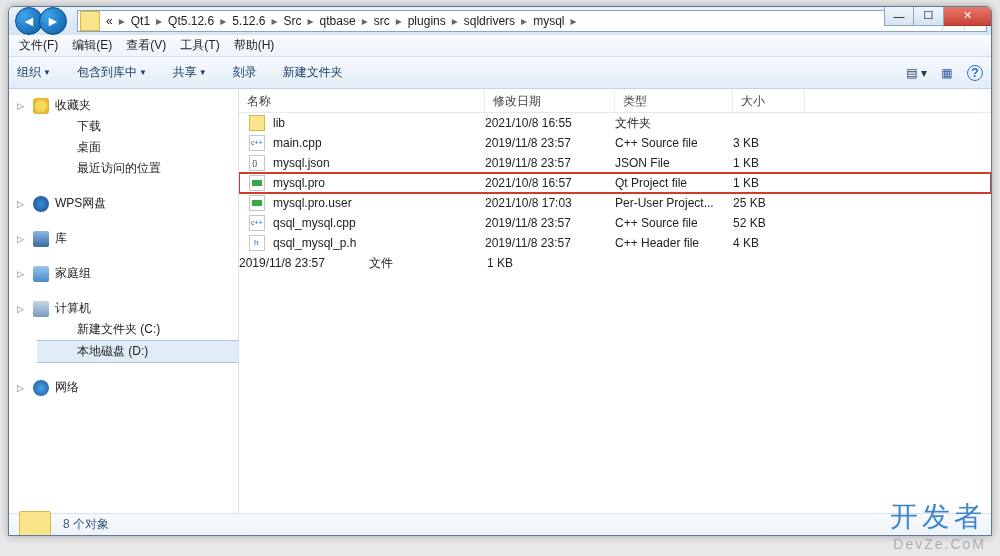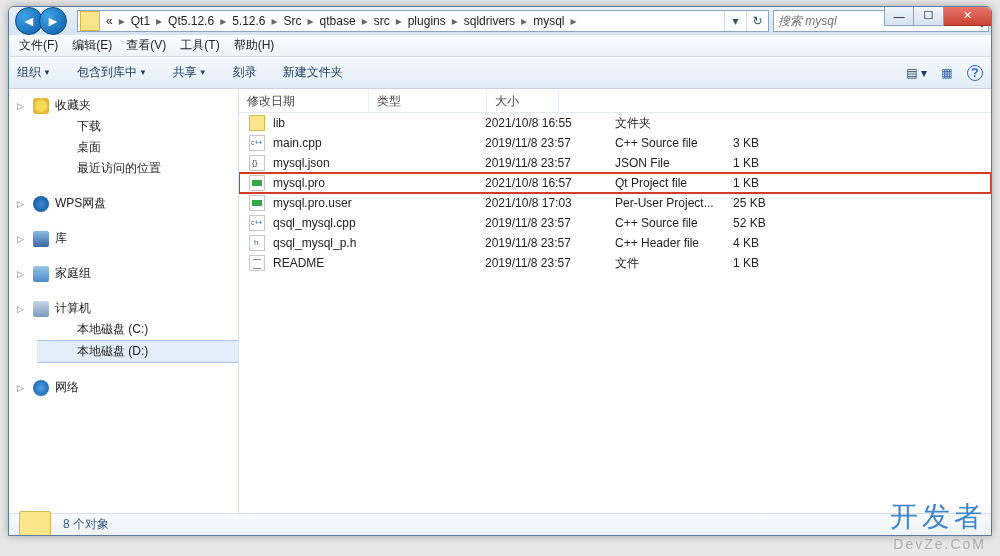"搜索 mysql" div.search-wrap { html: <div> <input> <span>🔍</span> </div> -> none }
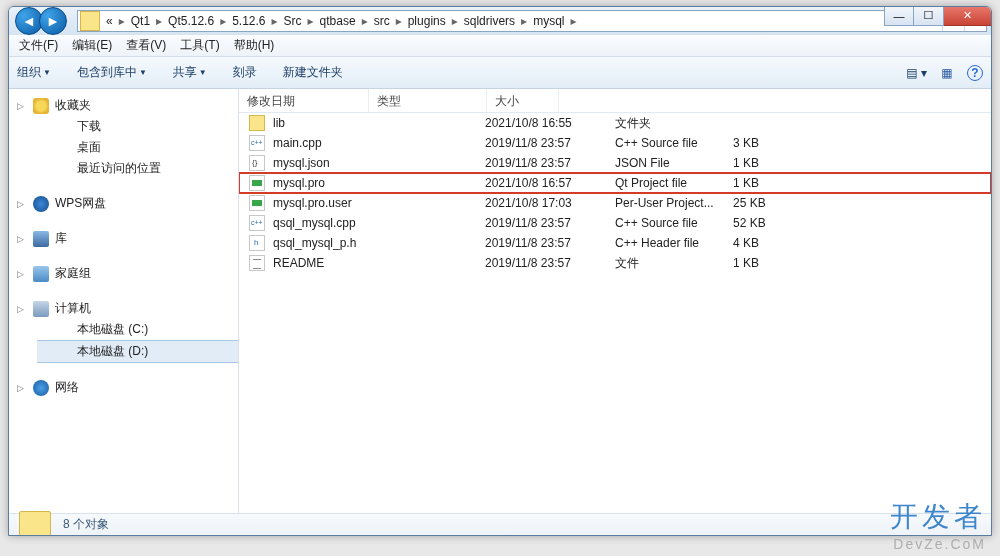"名称" div.col { html: none -> <div>名称</div> }
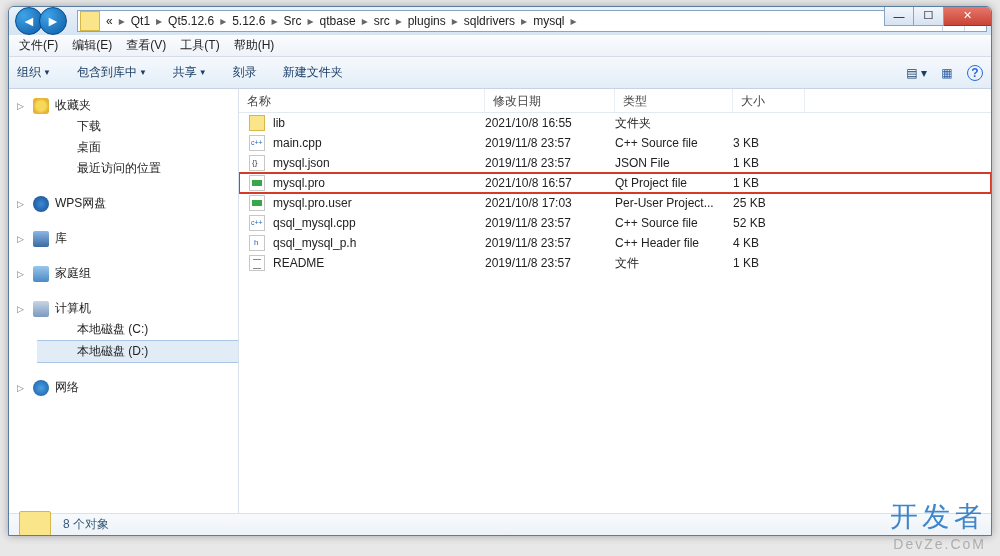"README" div.c-name { html: <div> <span></span> <span>README</span> </div> -> none }
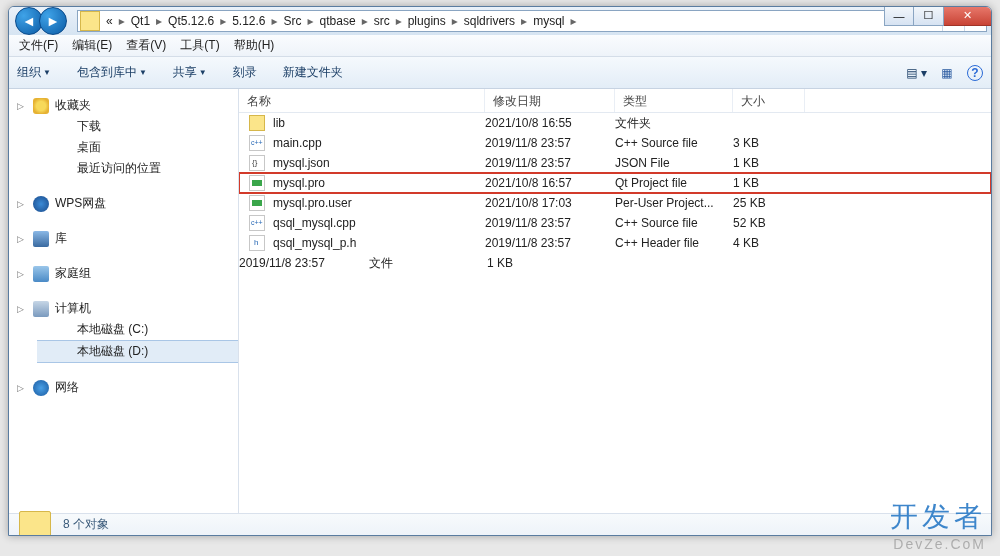"本地磁盘 (C:)" span { text: 本地磁盘 -> 新建文件夹 }
